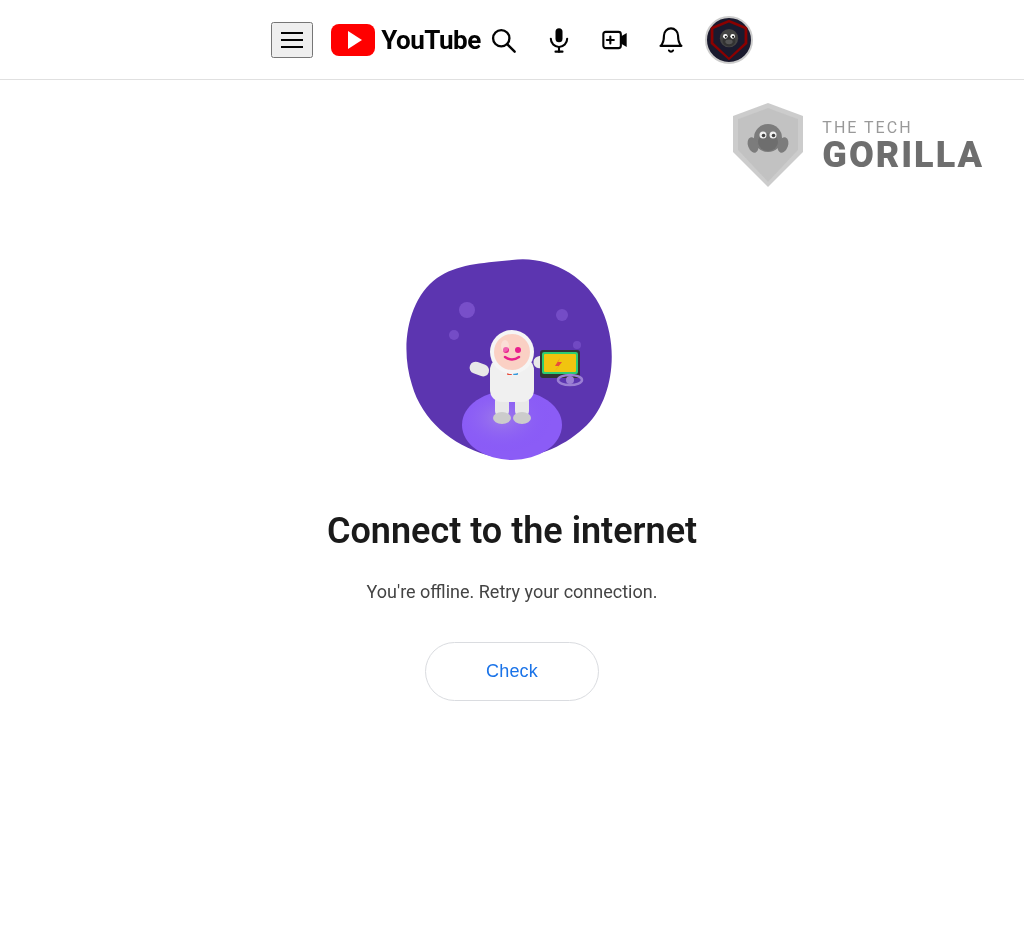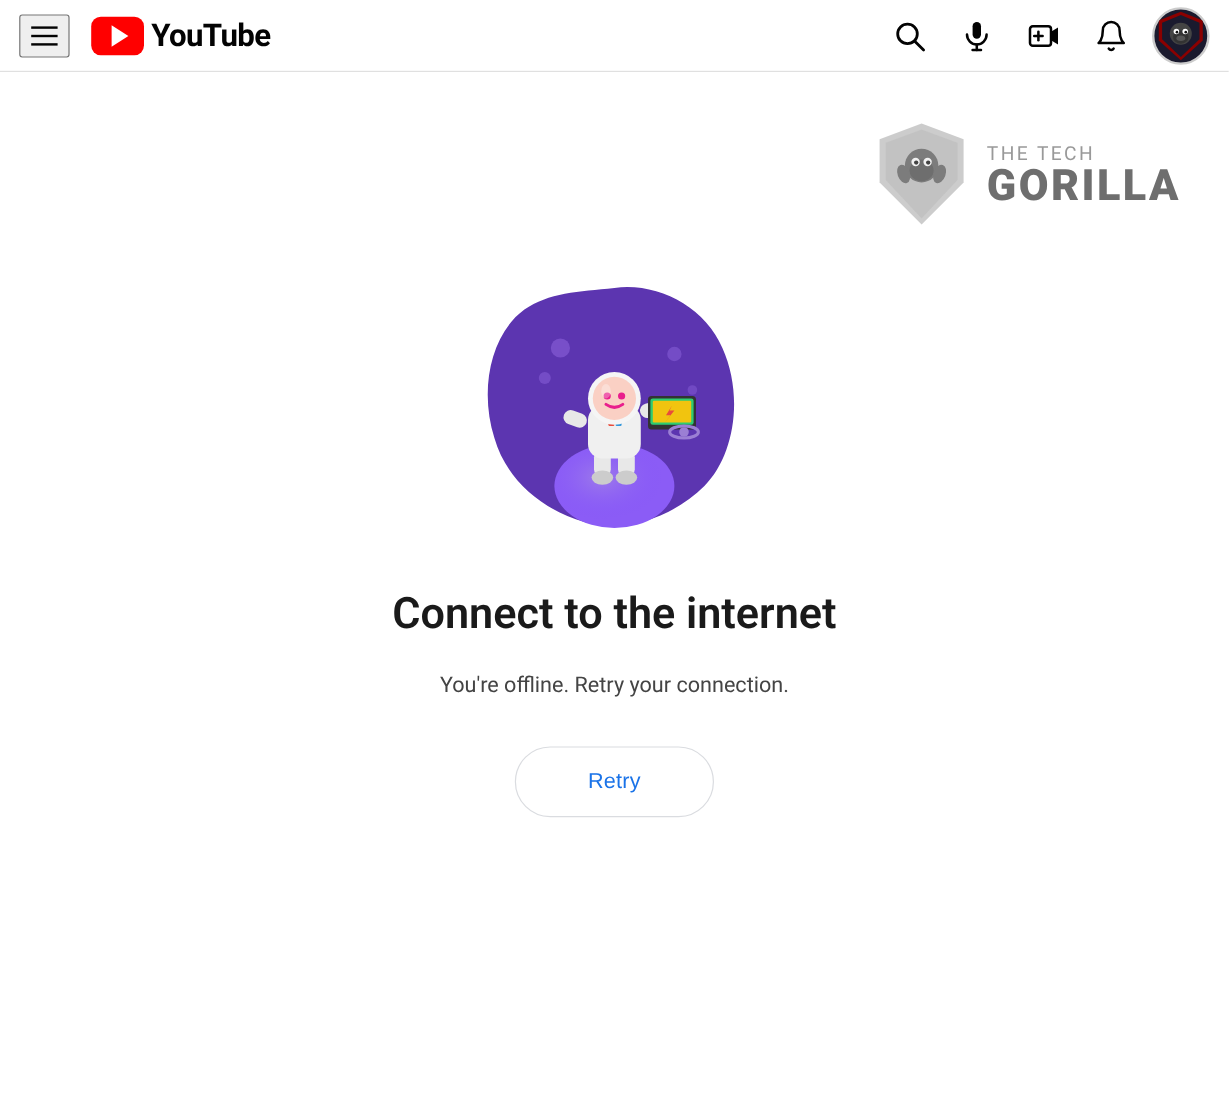"YouTube" .header { height: 60px -> 80px; justify-content: space-between -> center }
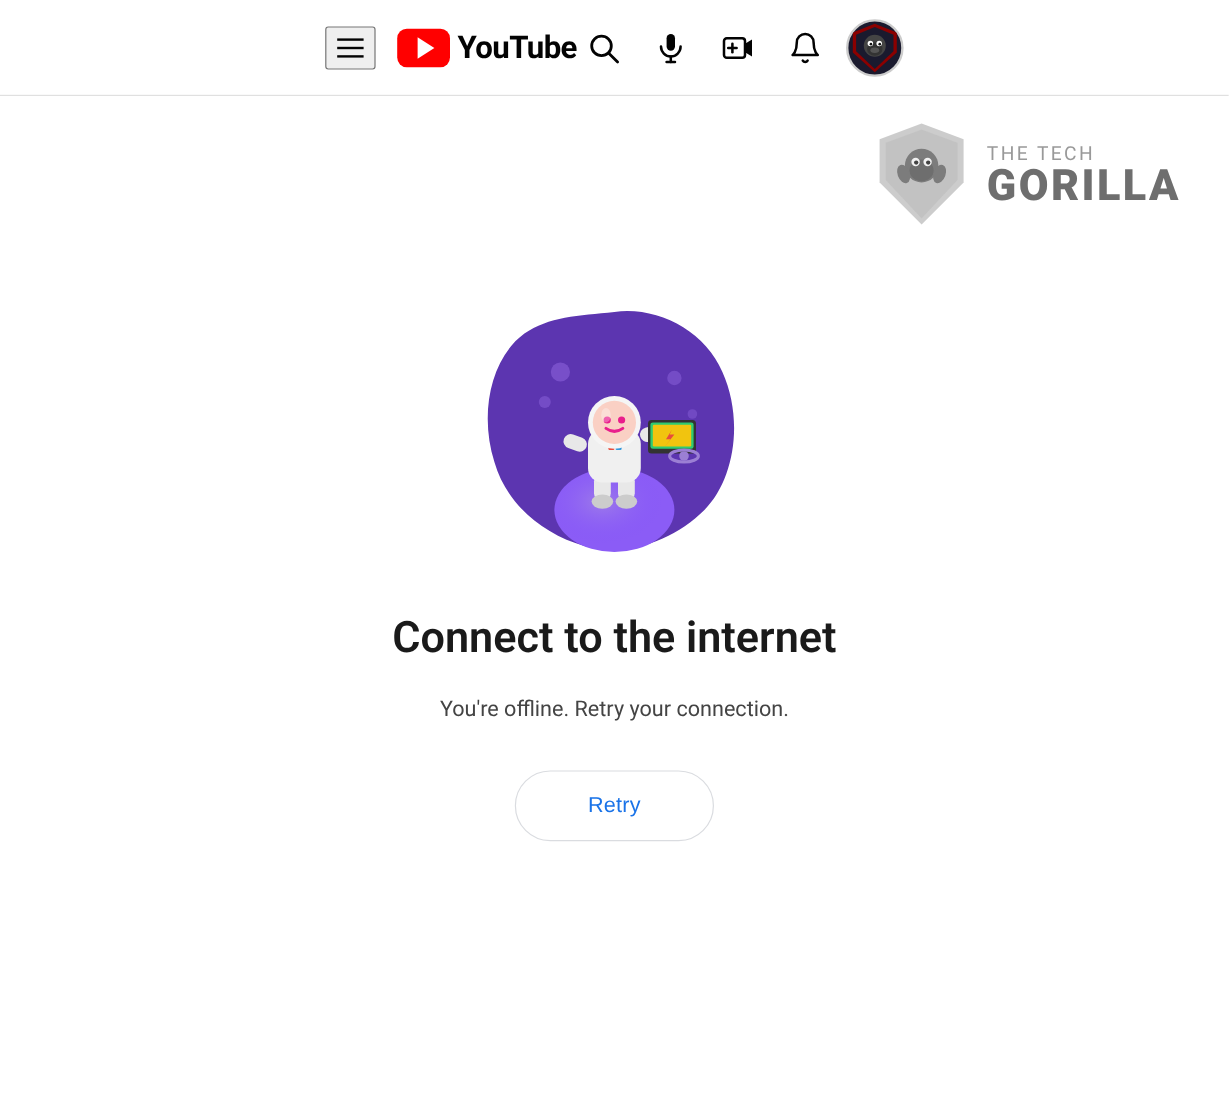"Retry" button.retry-btn { text: Retry -> Check }
